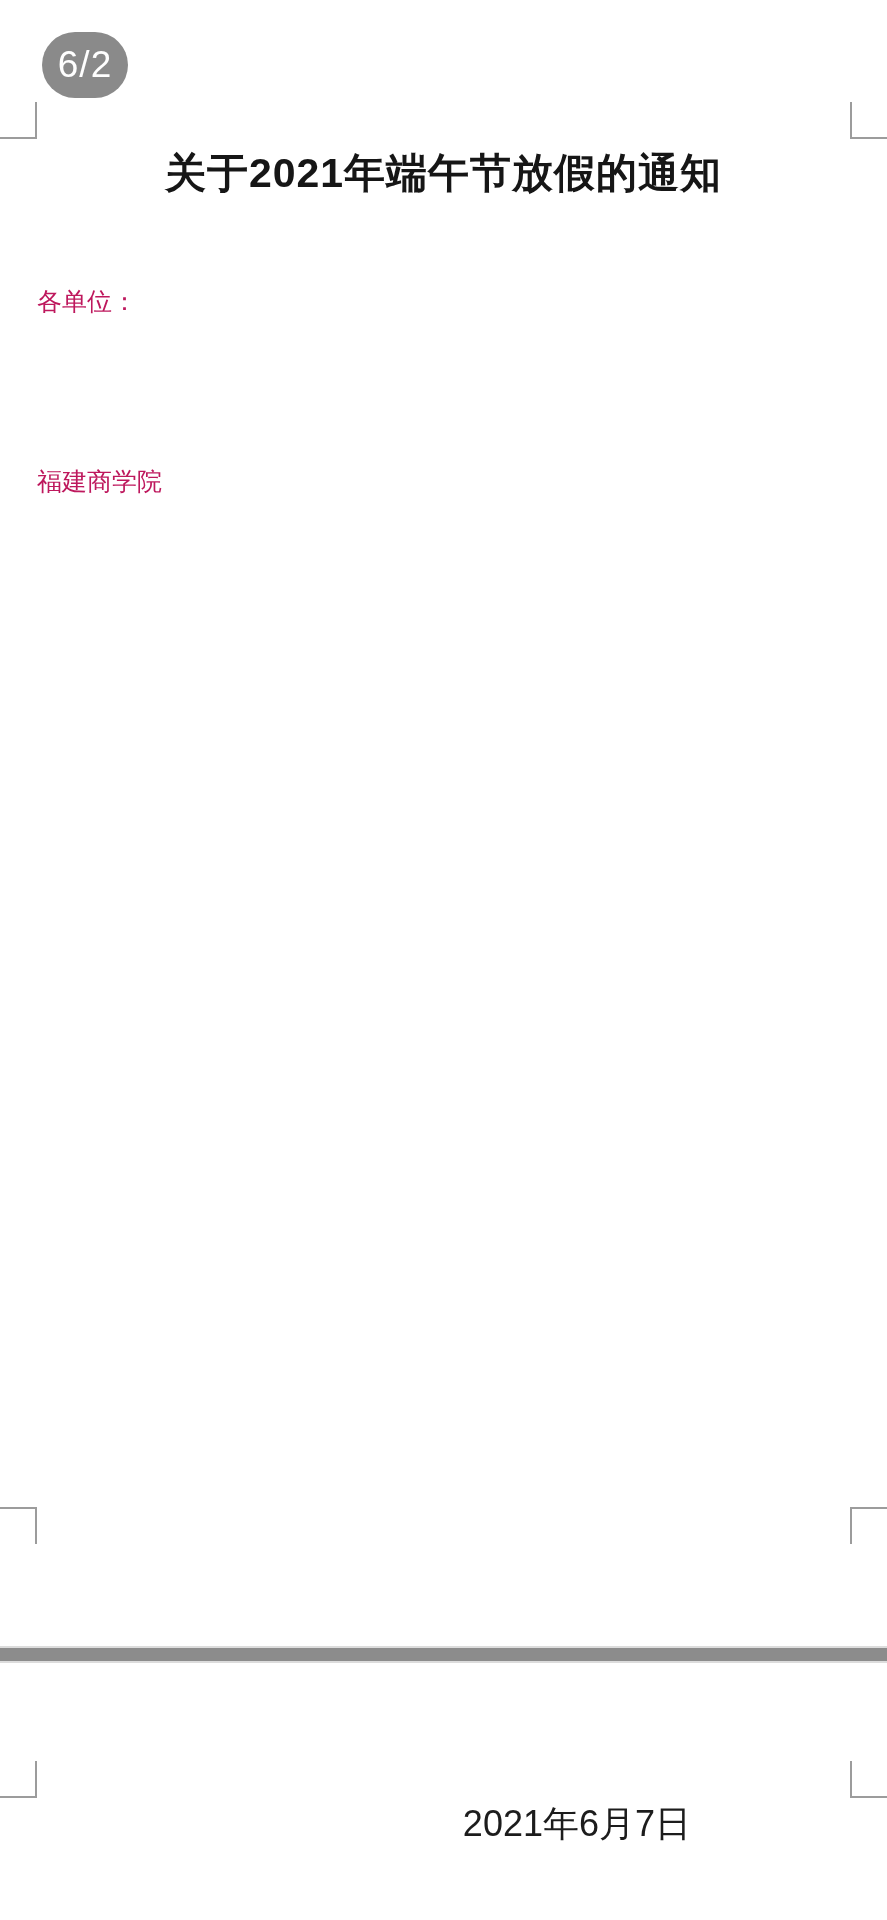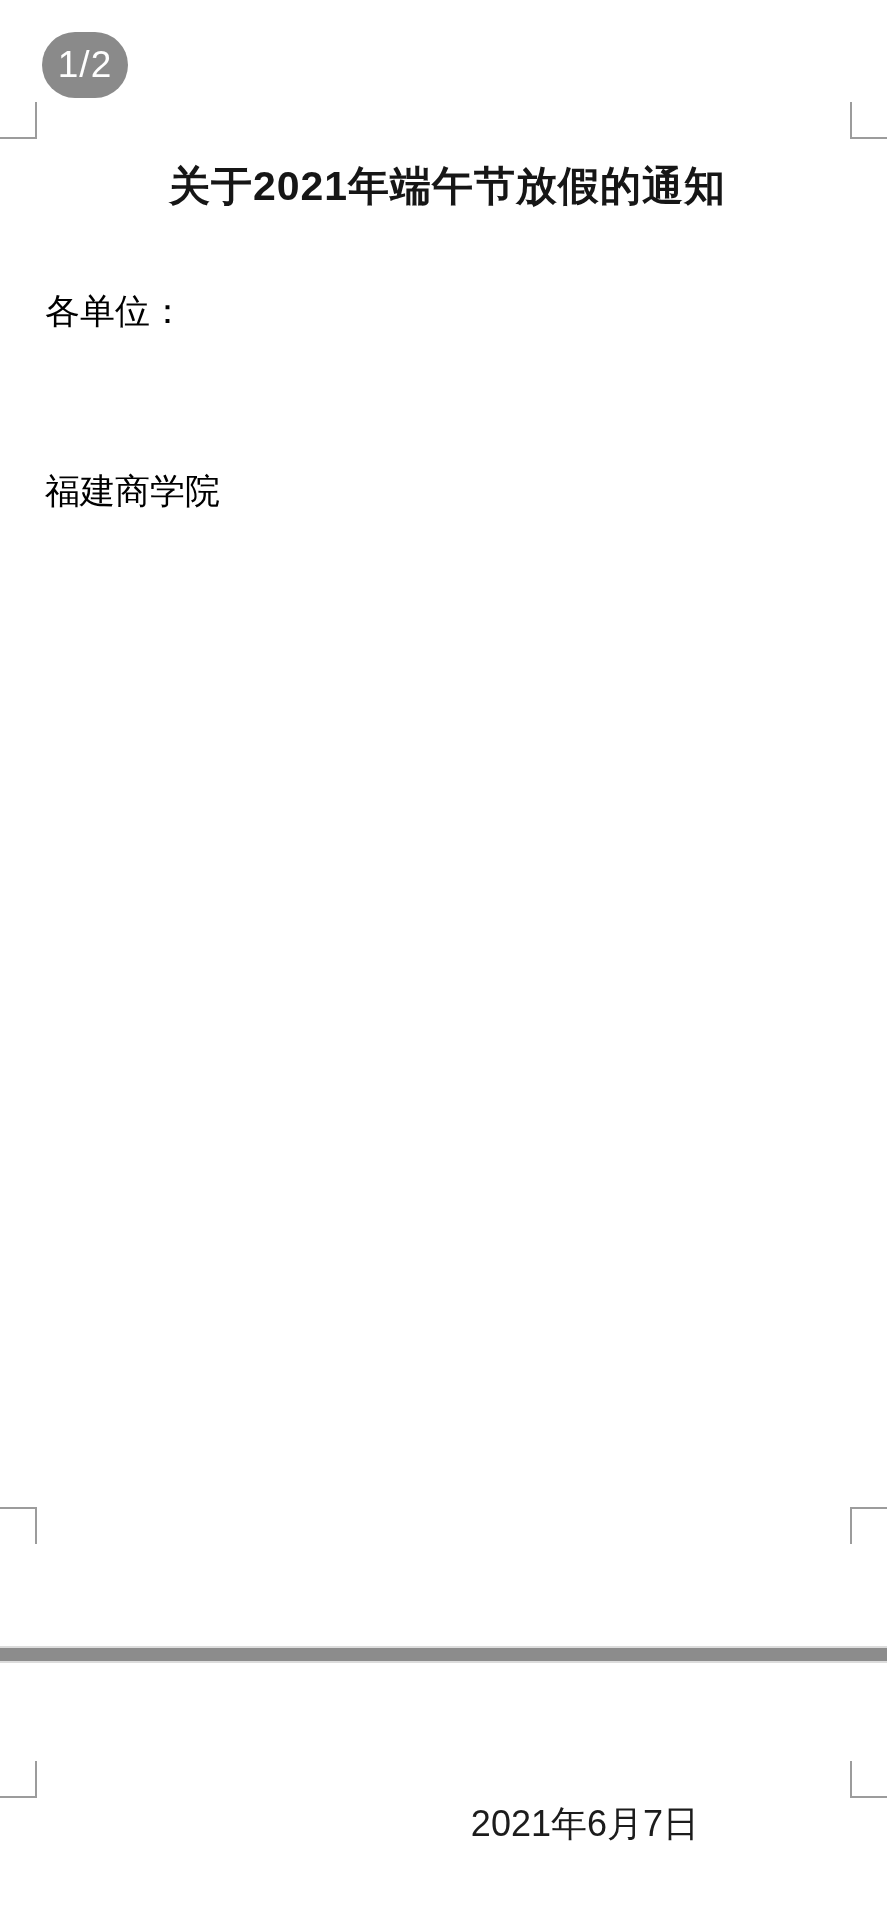"1/2" div.page-badge { text: 1/2 -> 6/2 }
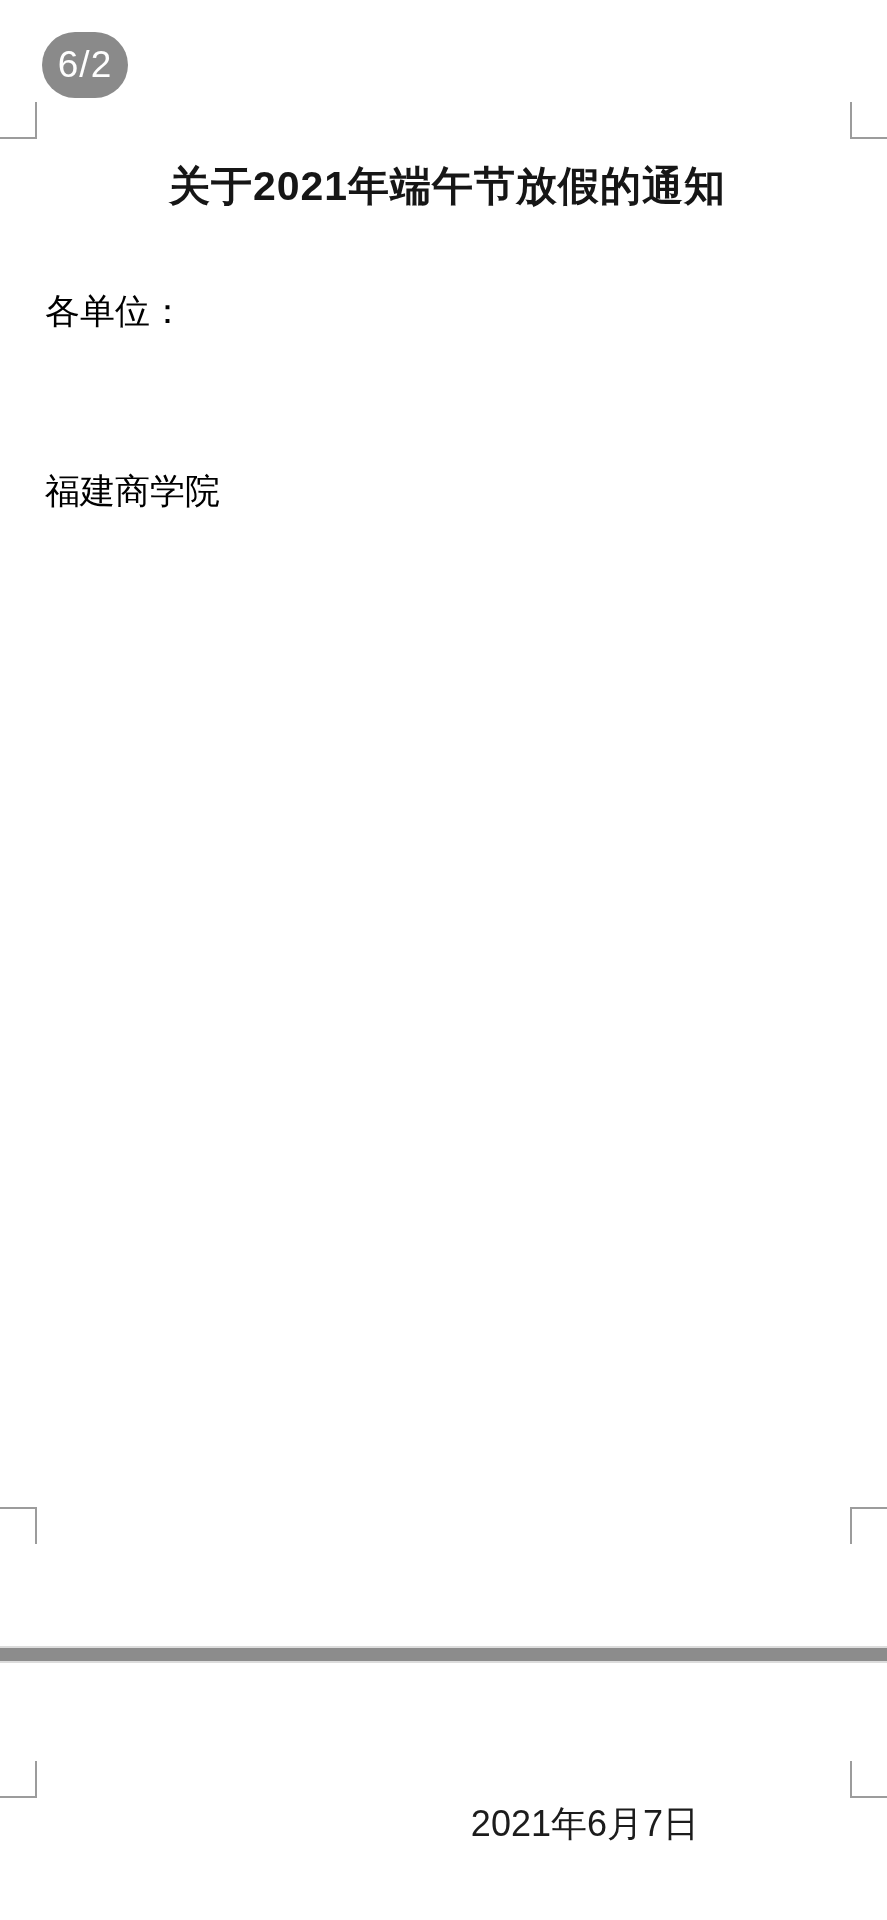"关于2021年端午节放假的通知" .content { margin-left: 8px -> none; top: 17px -> 4px }
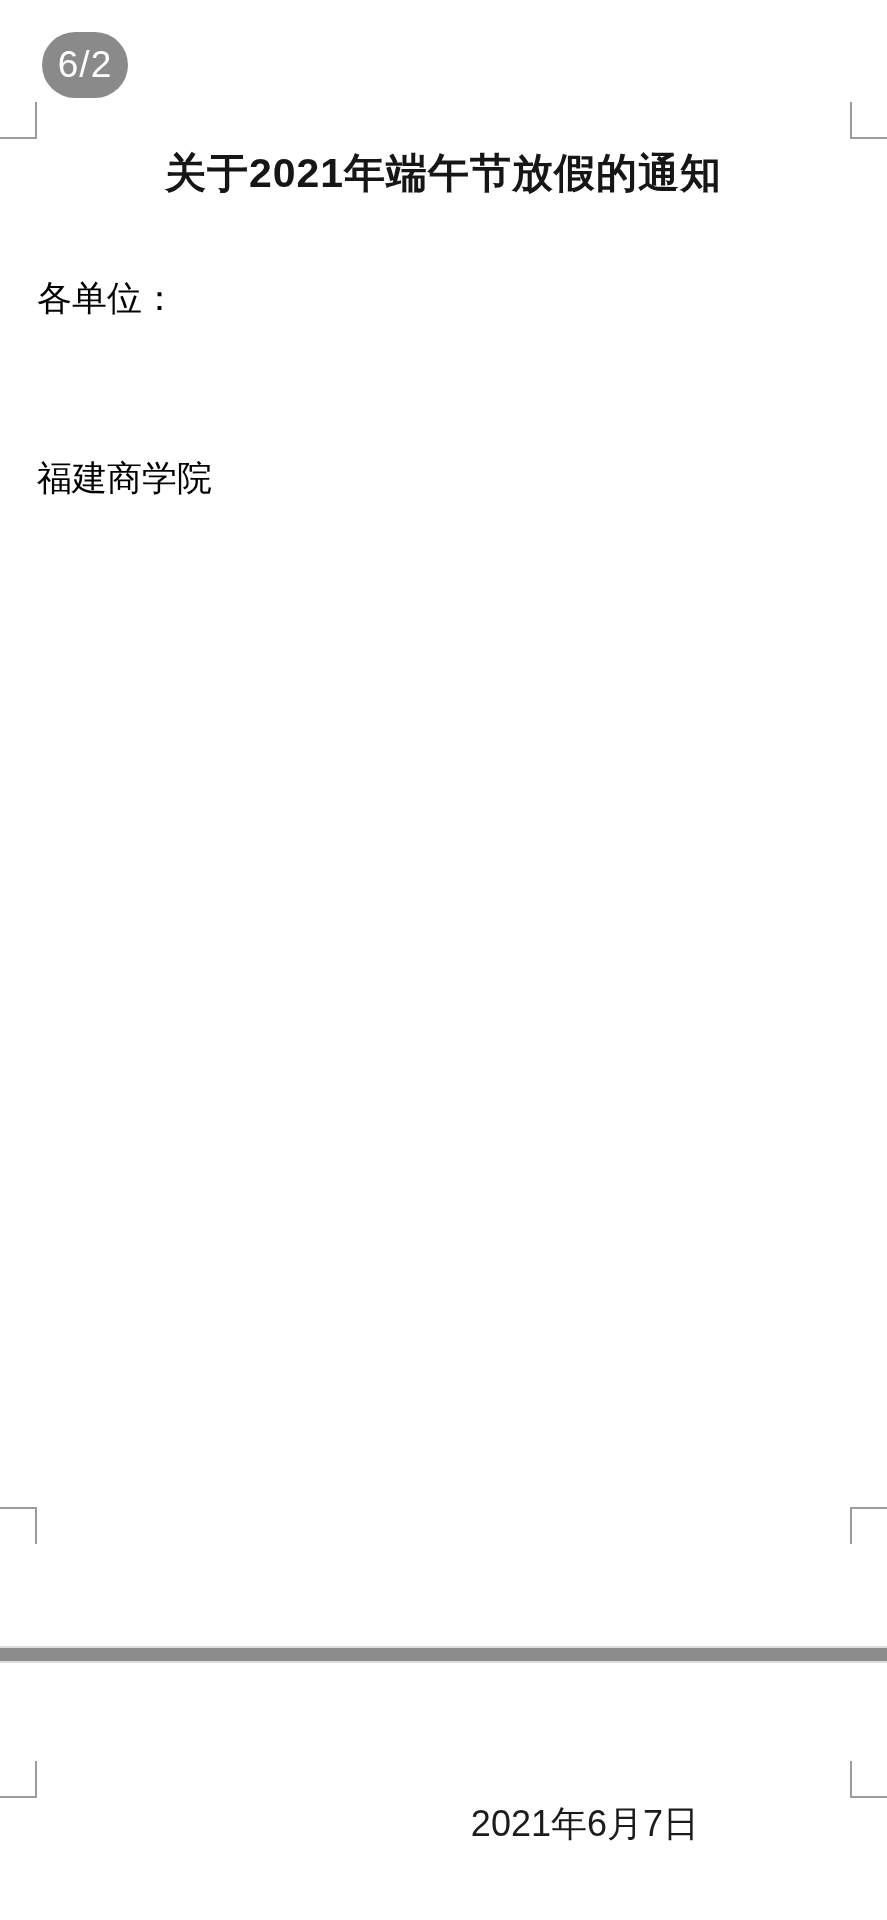"各单位：" .body p { color: #000000 -> #be185d; font-family: Liberation Mono, monospace -> none; font-size: 35px -> 25px }
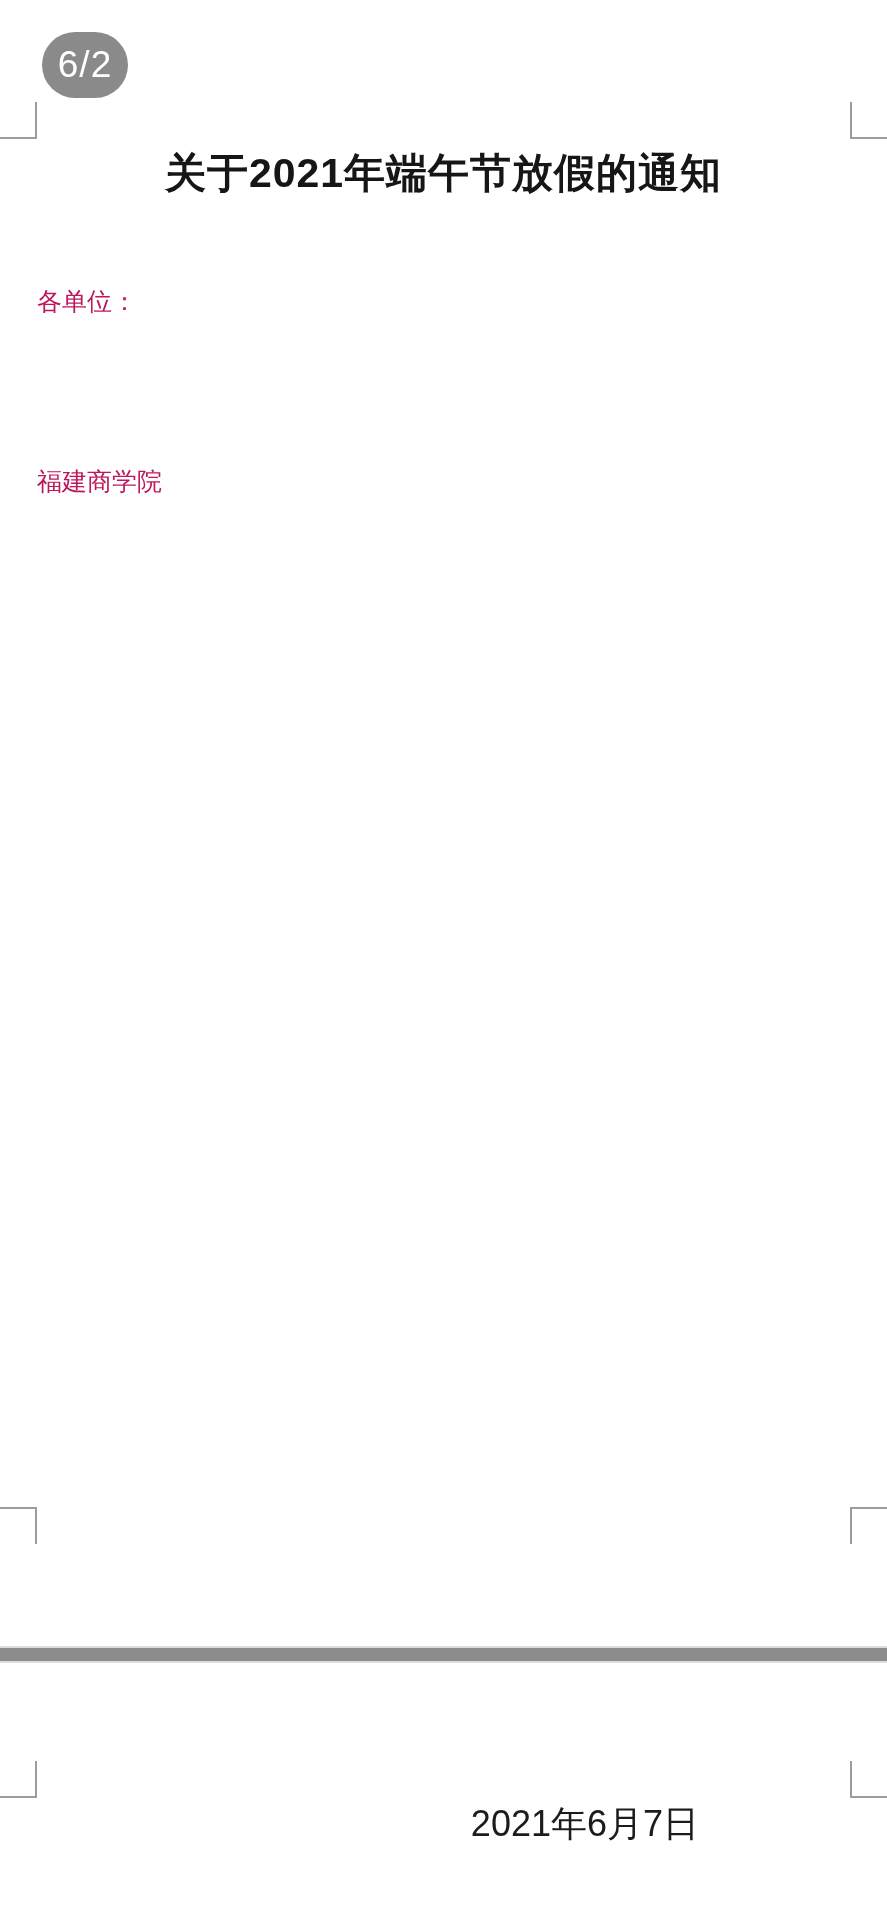"2021年6月7日" .doc-date { right: 188px -> 196px }
